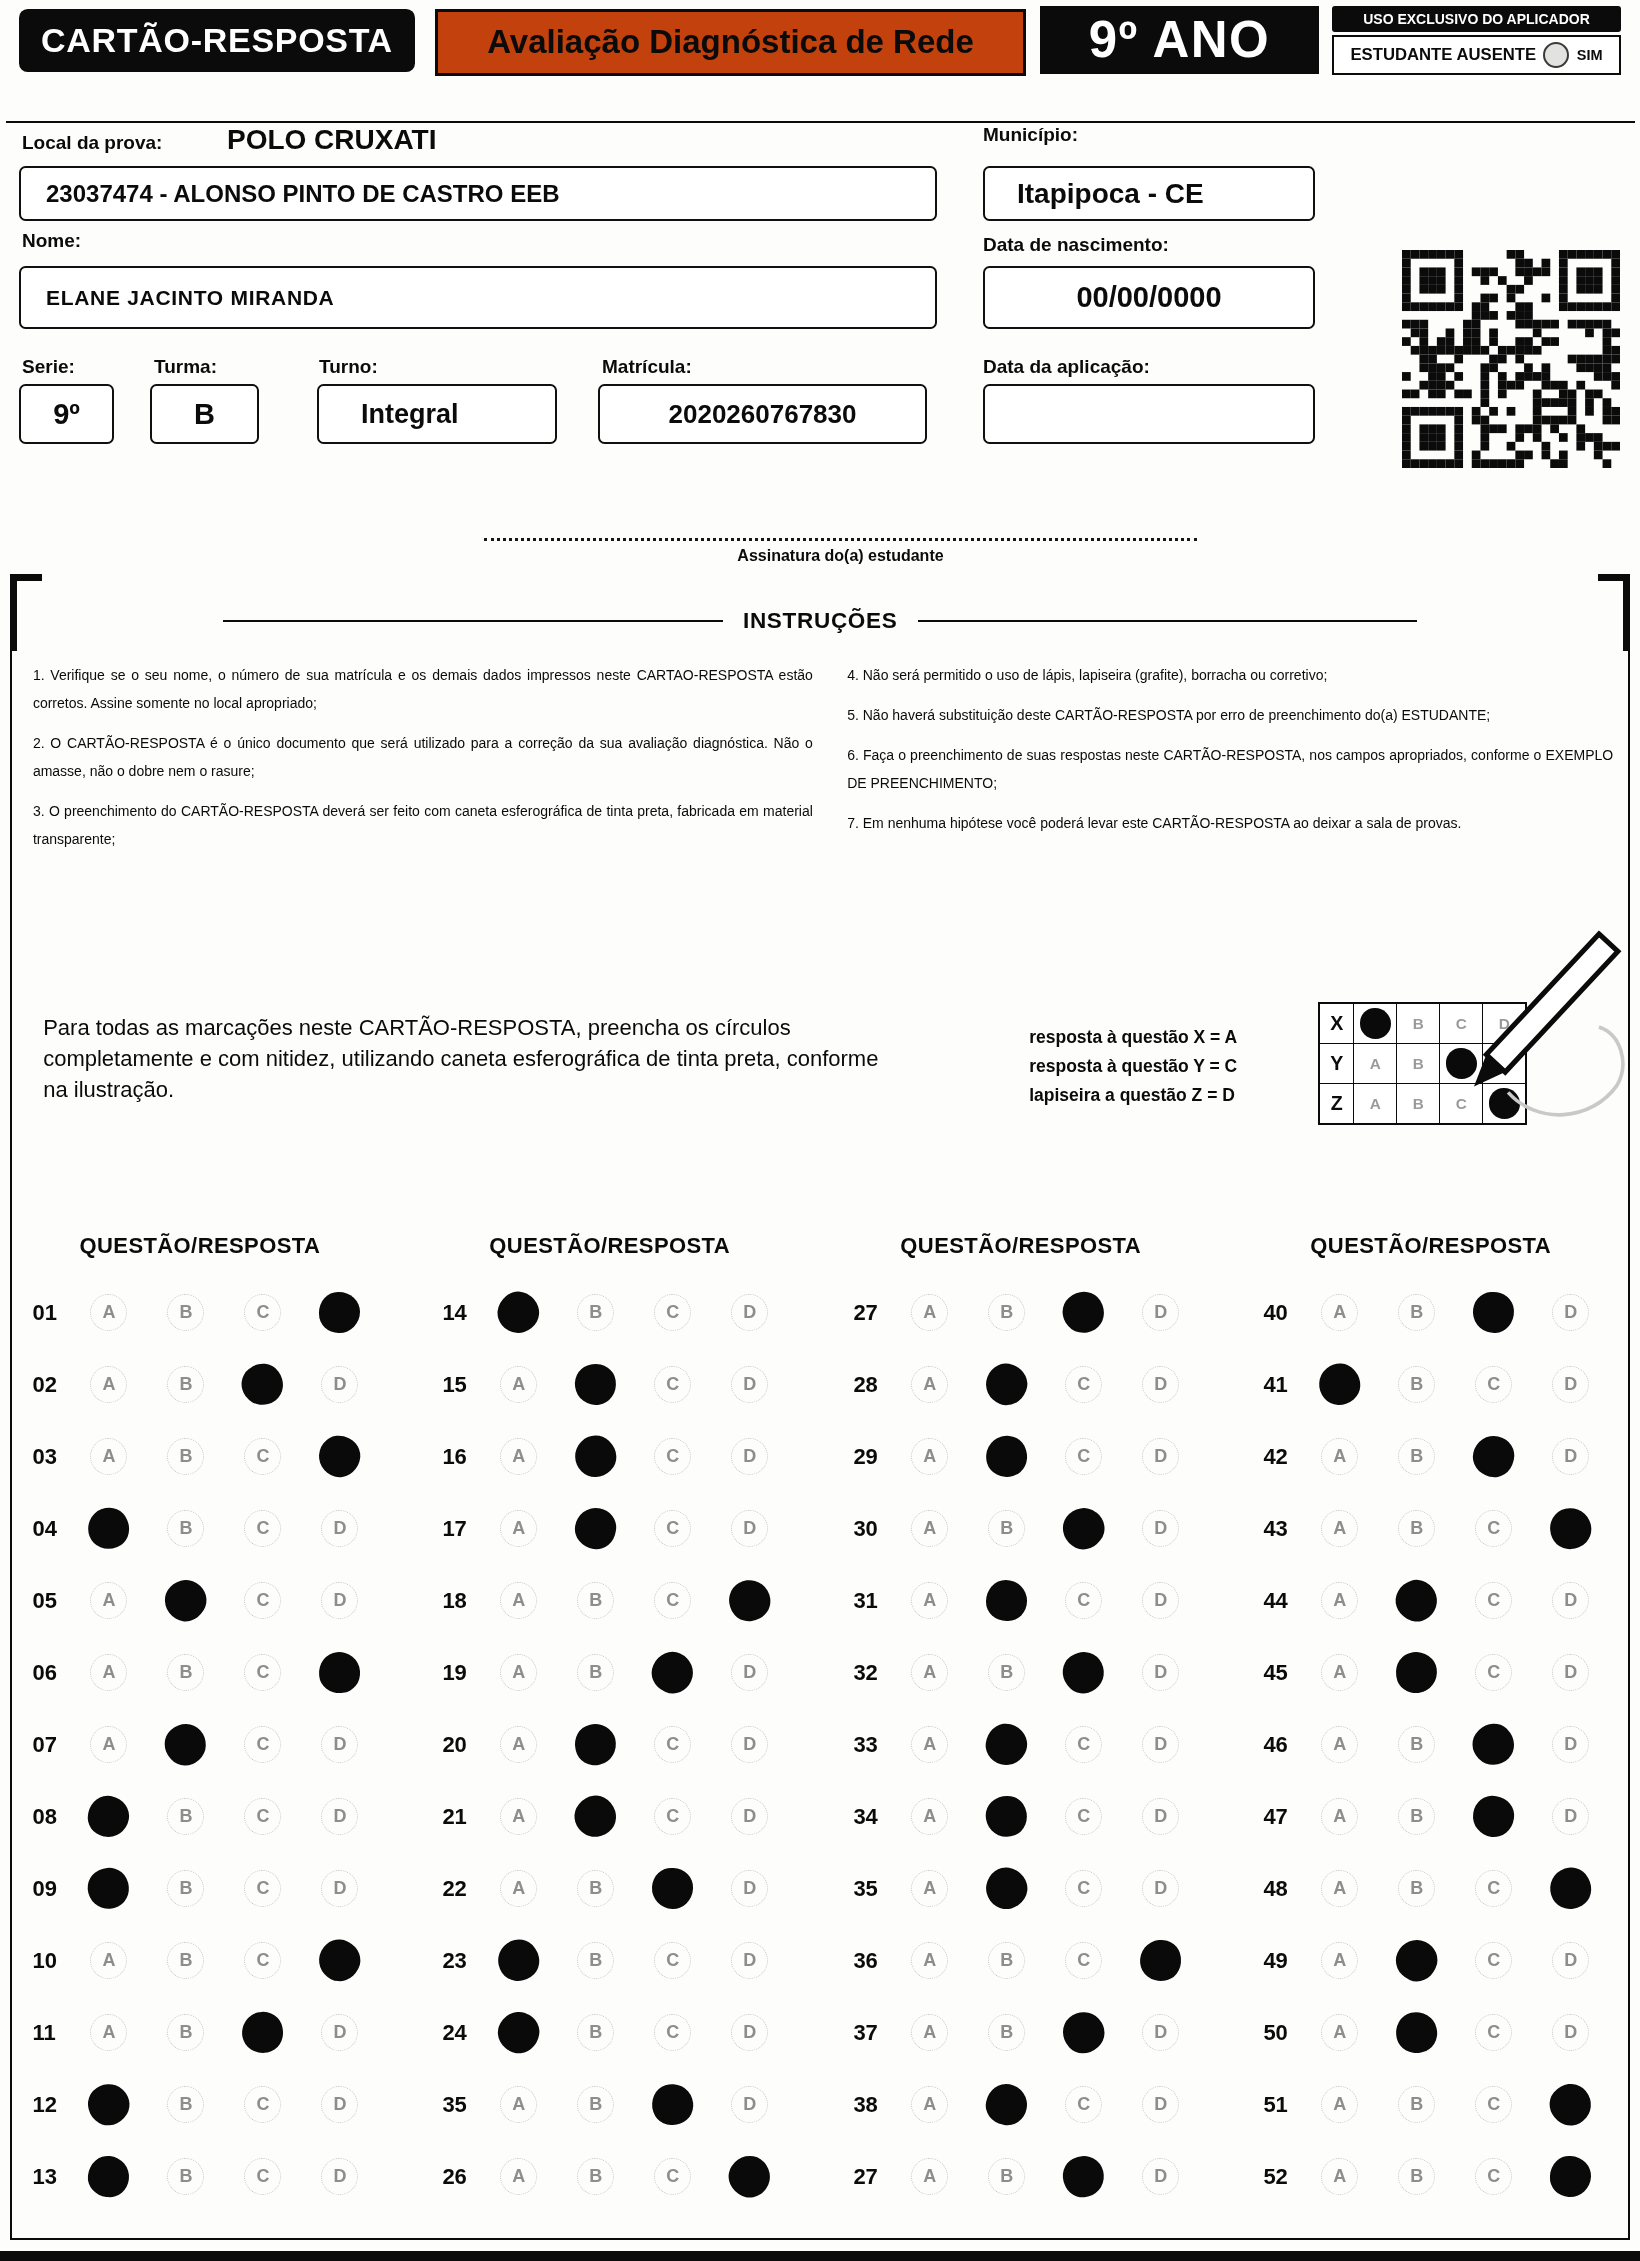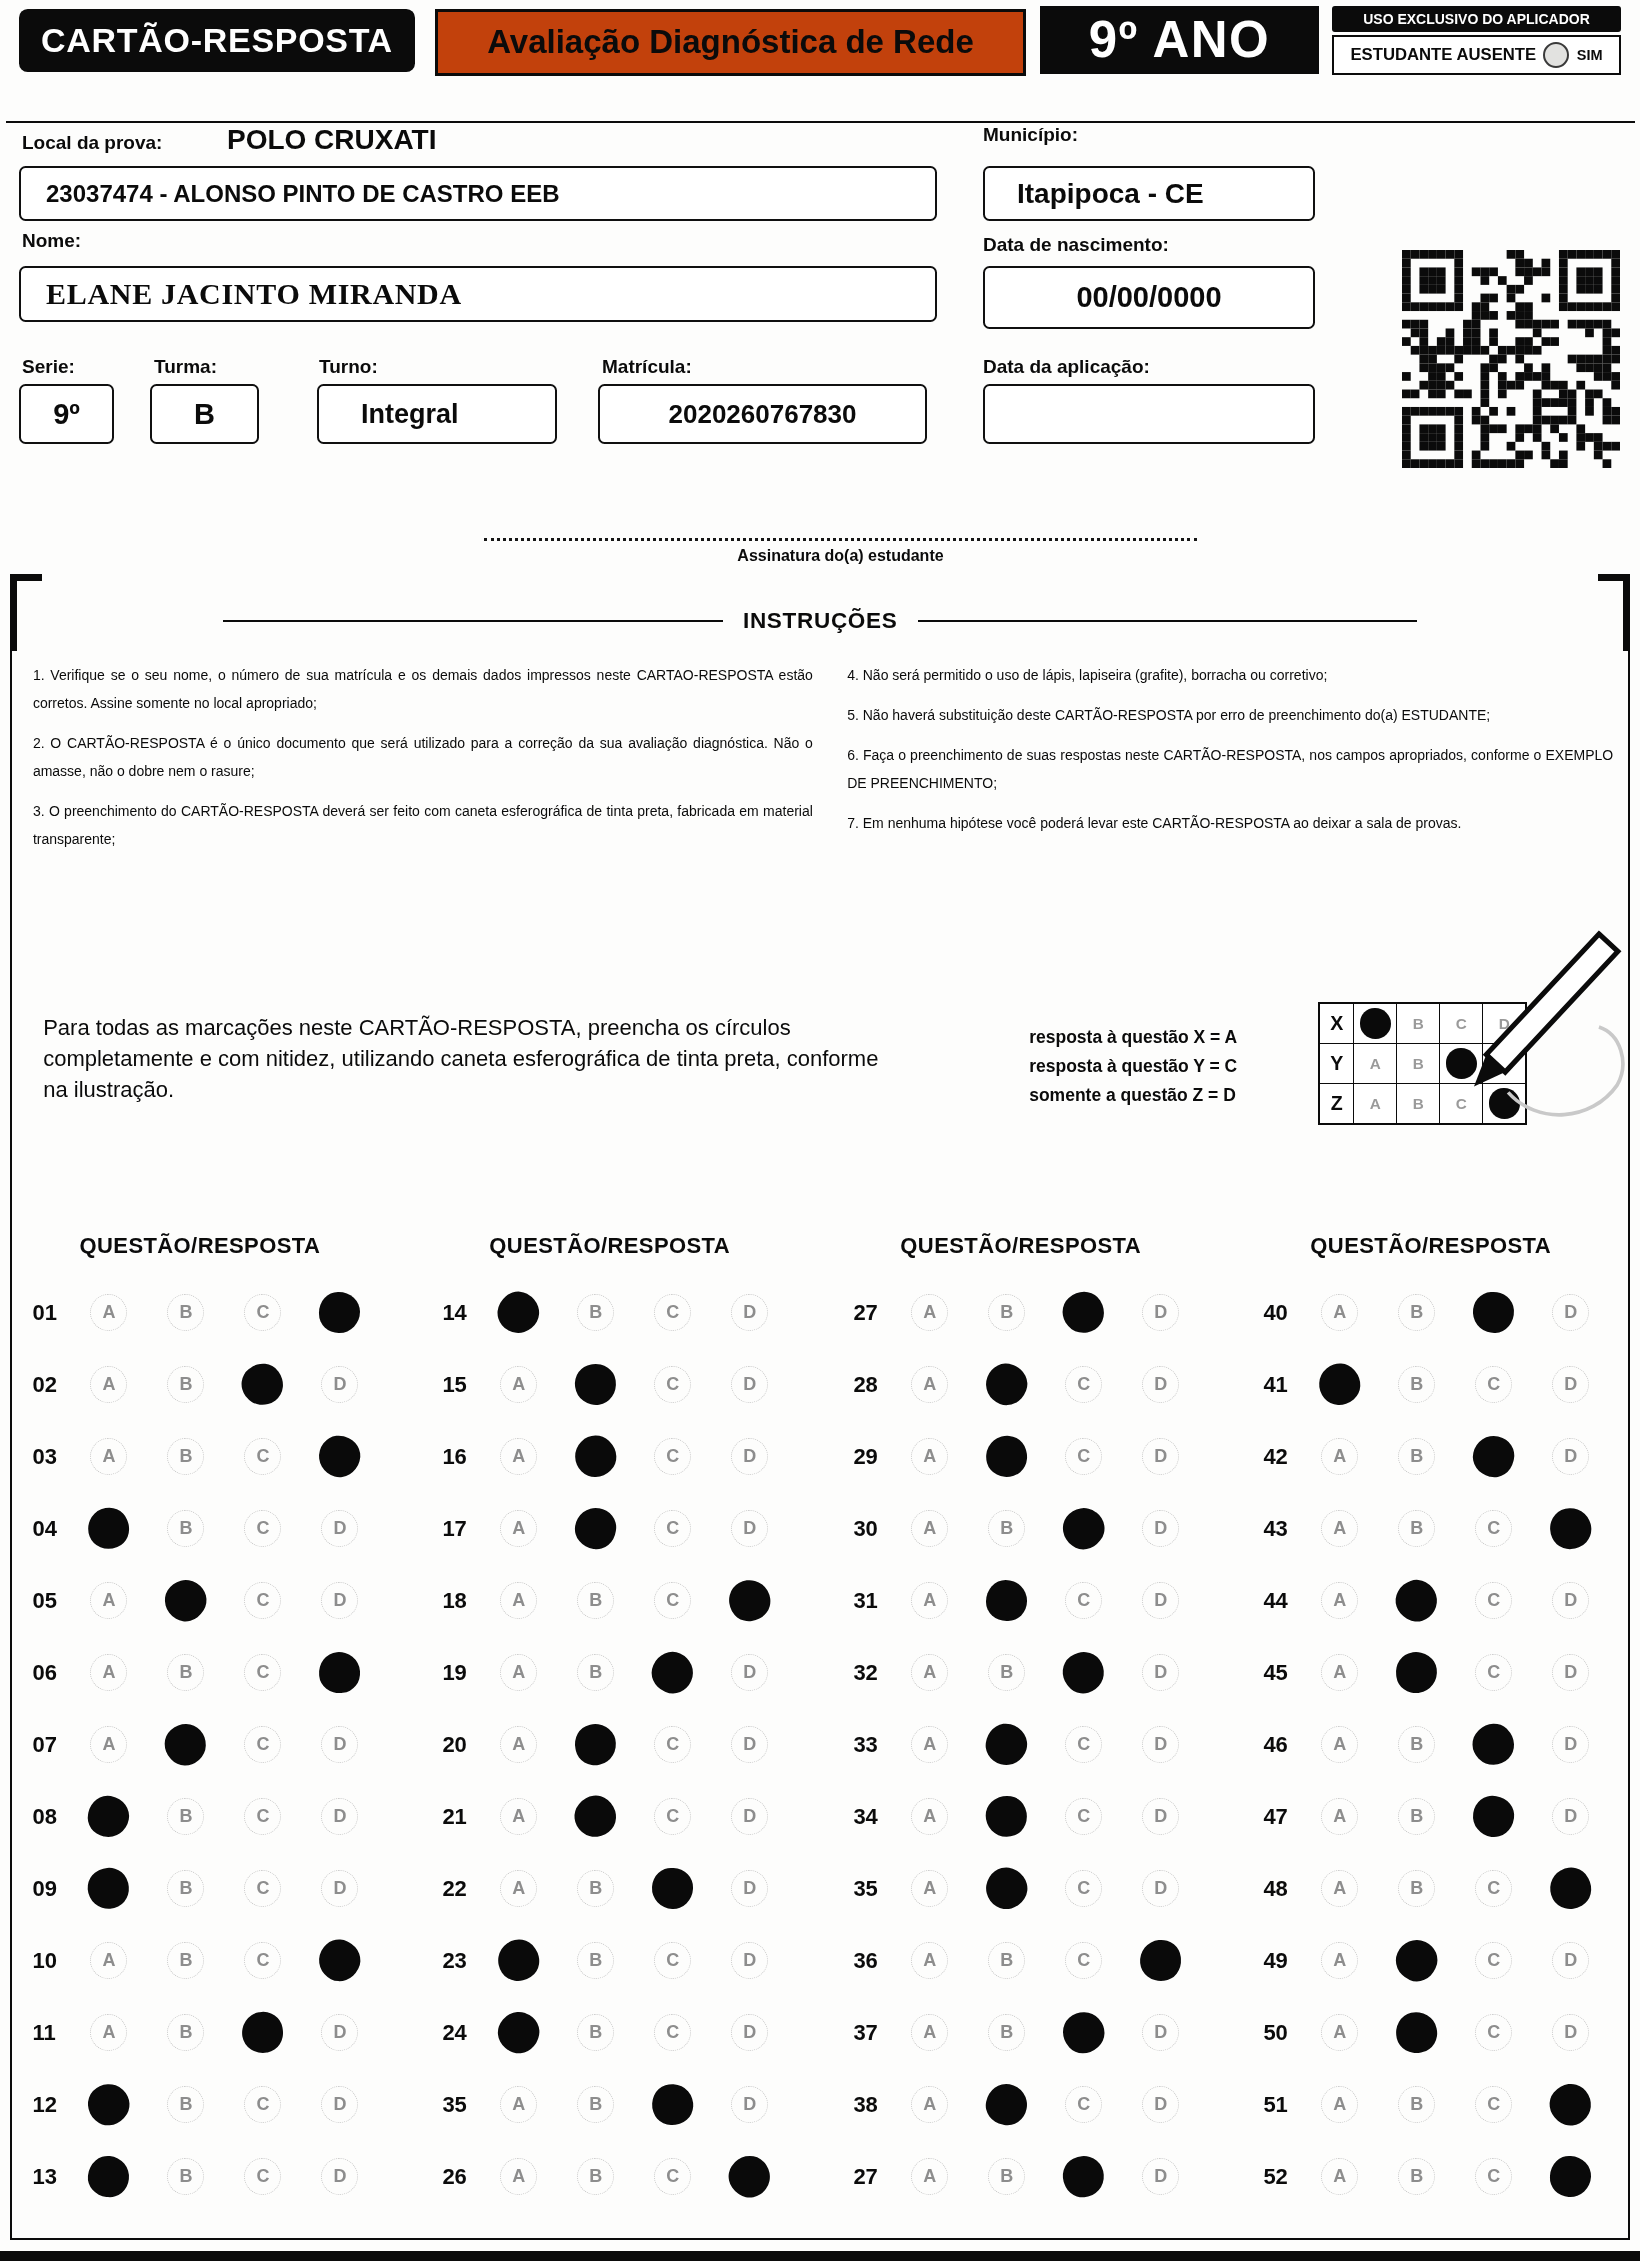"ELANE JACINTO MIRANDA" #box-nome { font-family: Liberation Serif, serif -> none; font-size: 30px -> 21px; height: 56px -> 63px }
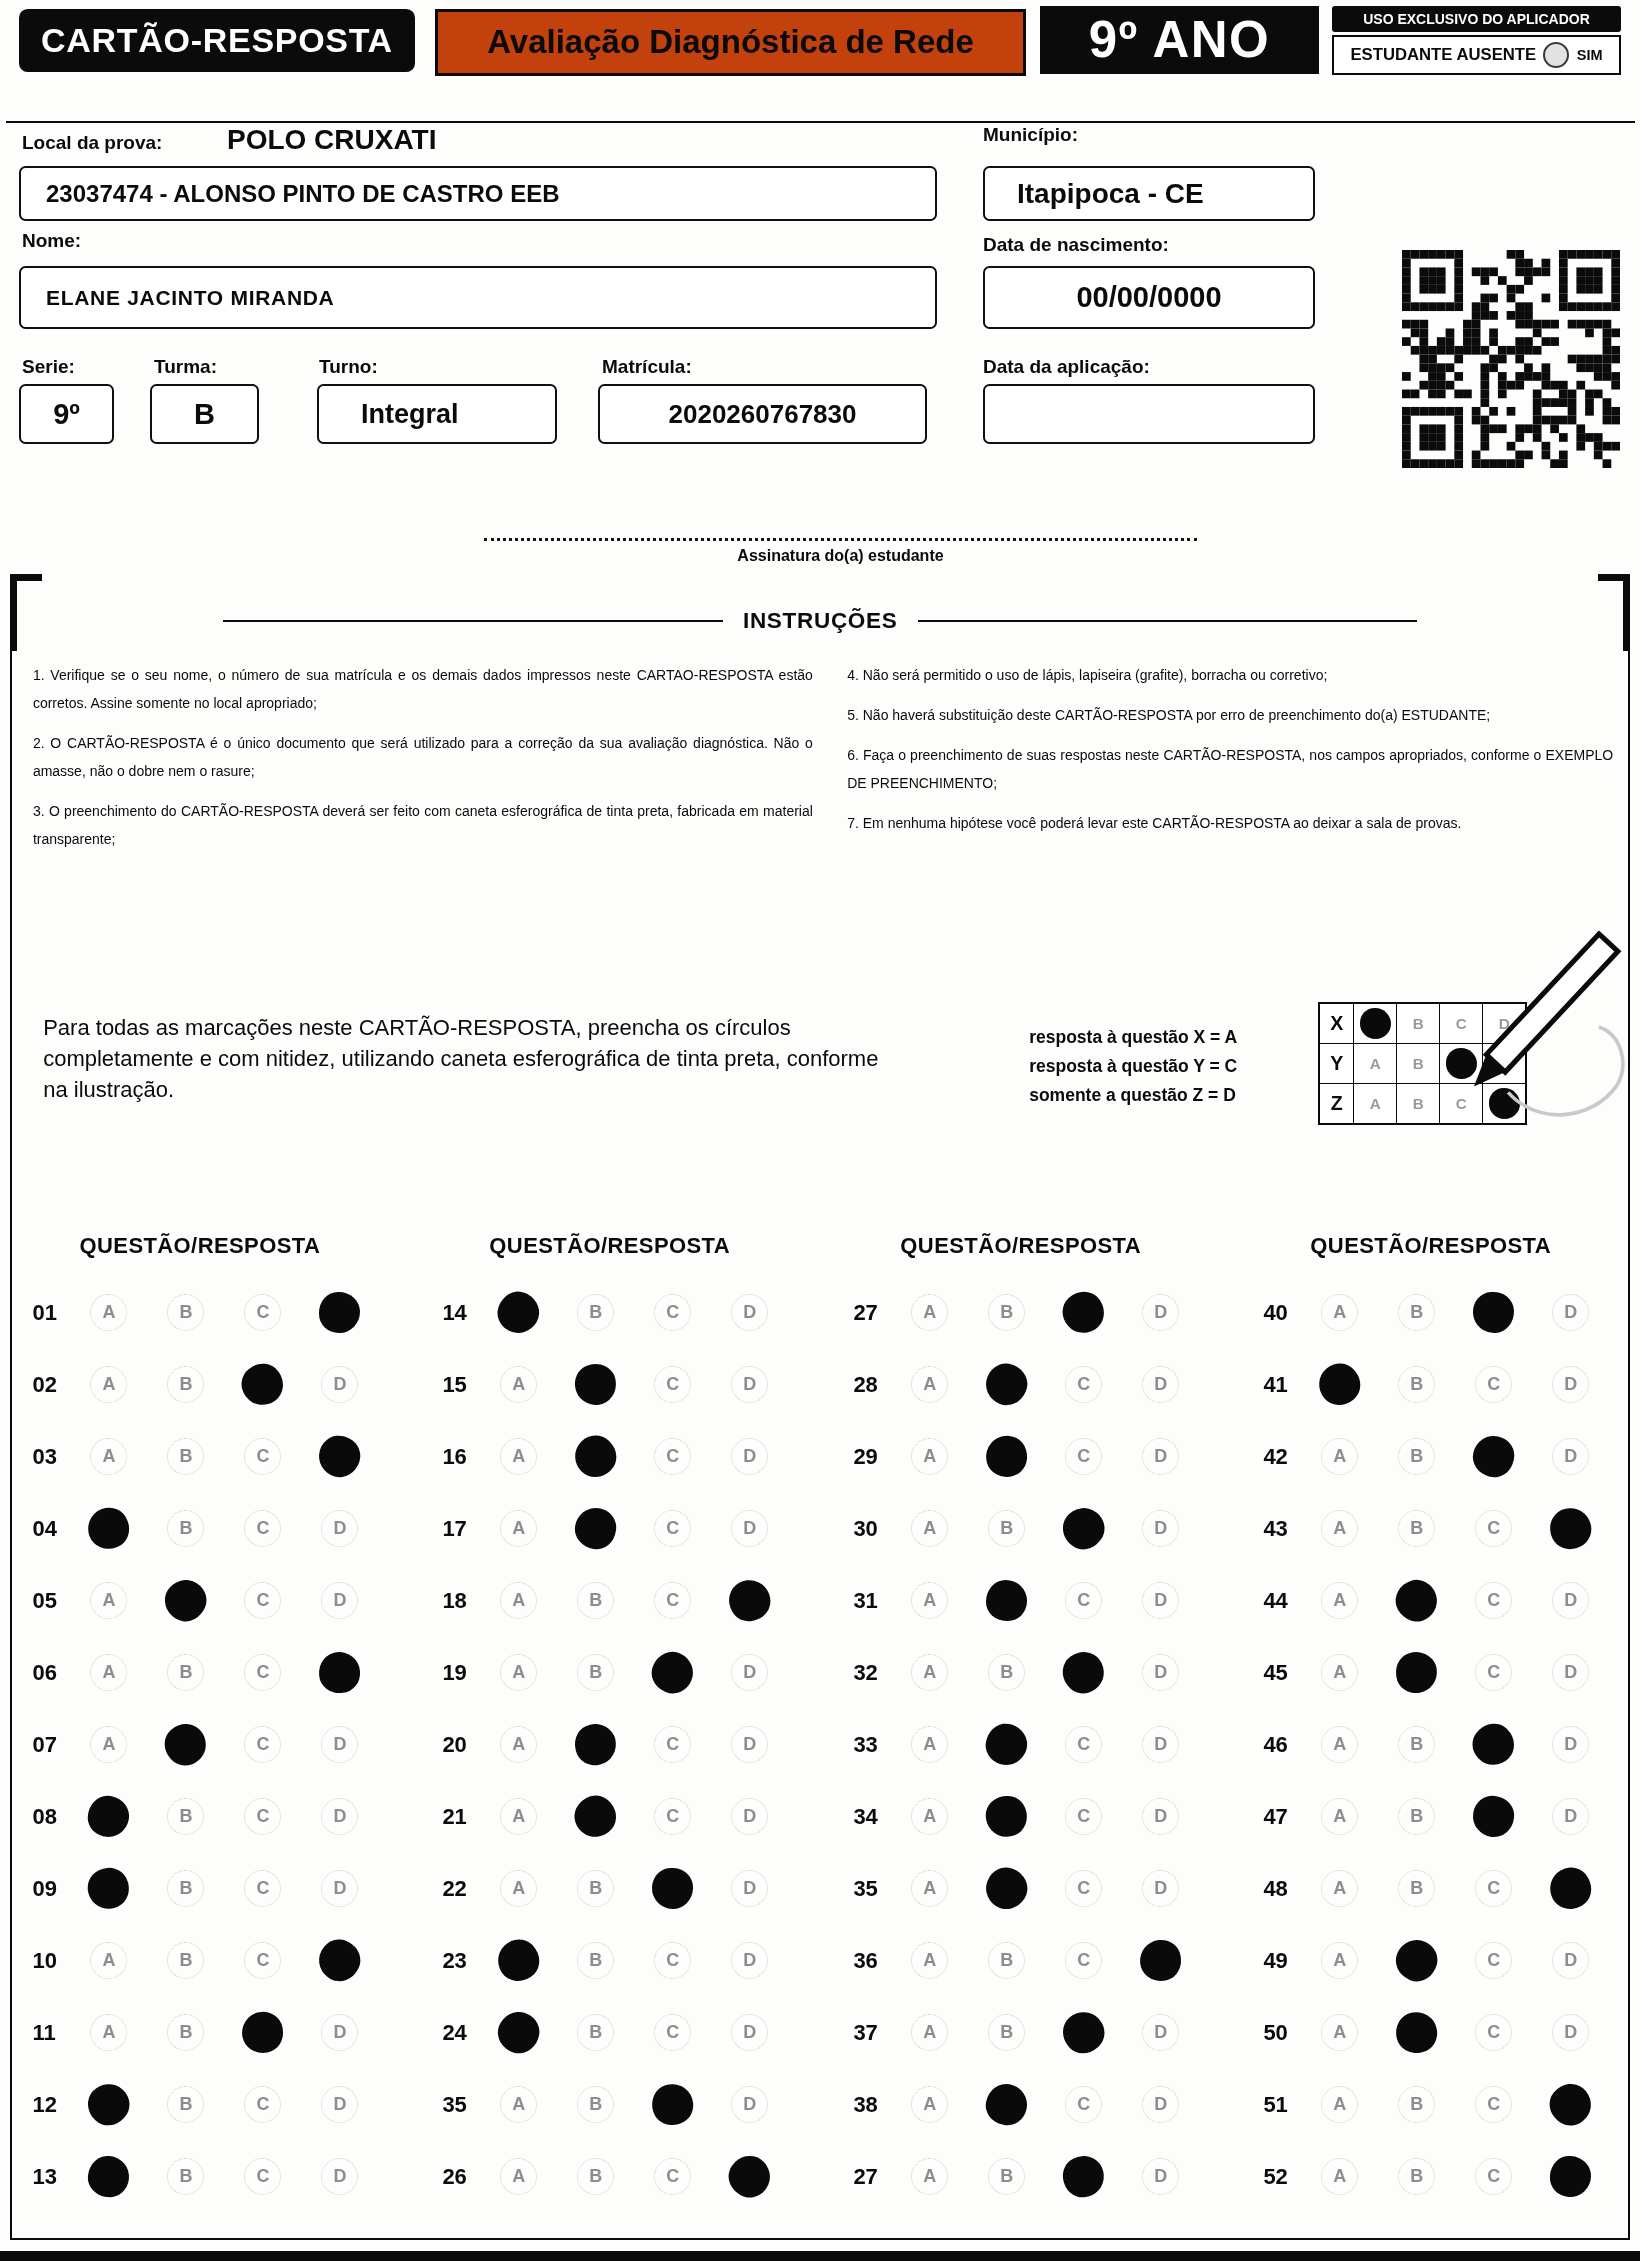"somente a questão Z =" div { text: somente -> lapiseira }
